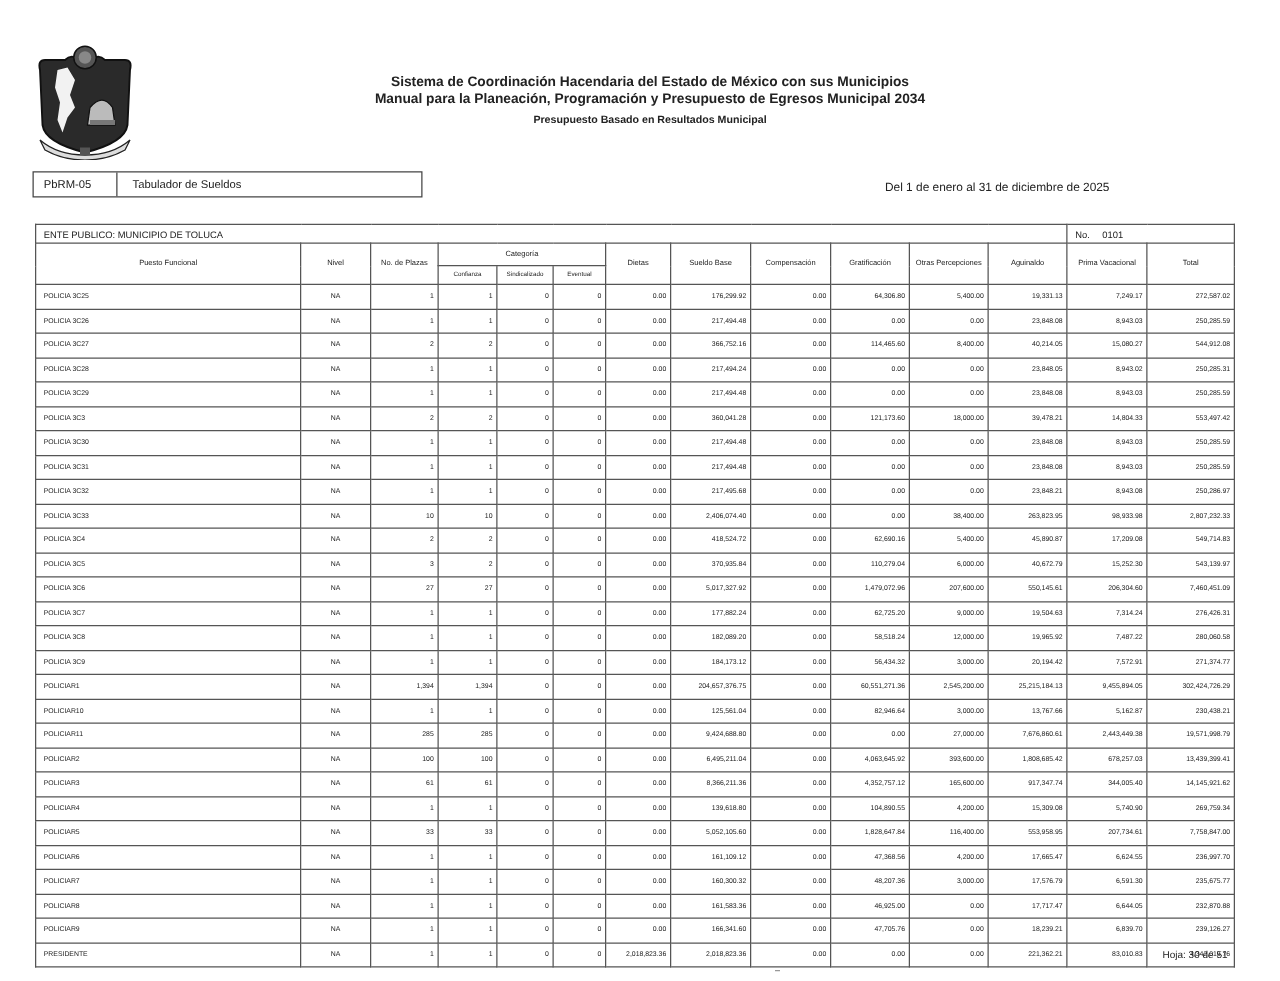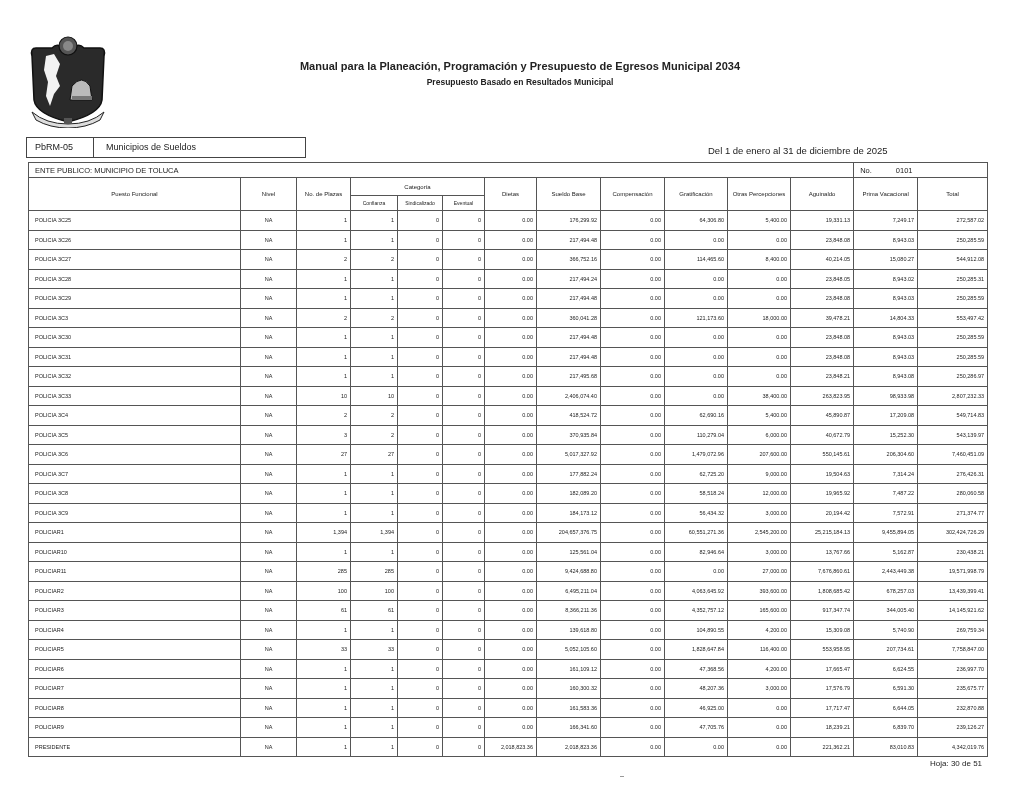"Sistema de Coordinación Hacendaria del" div.t1 { html: none -> <div>Sistema de Coordinación Hacendaria del Estado de México con sus Municipios</div> }
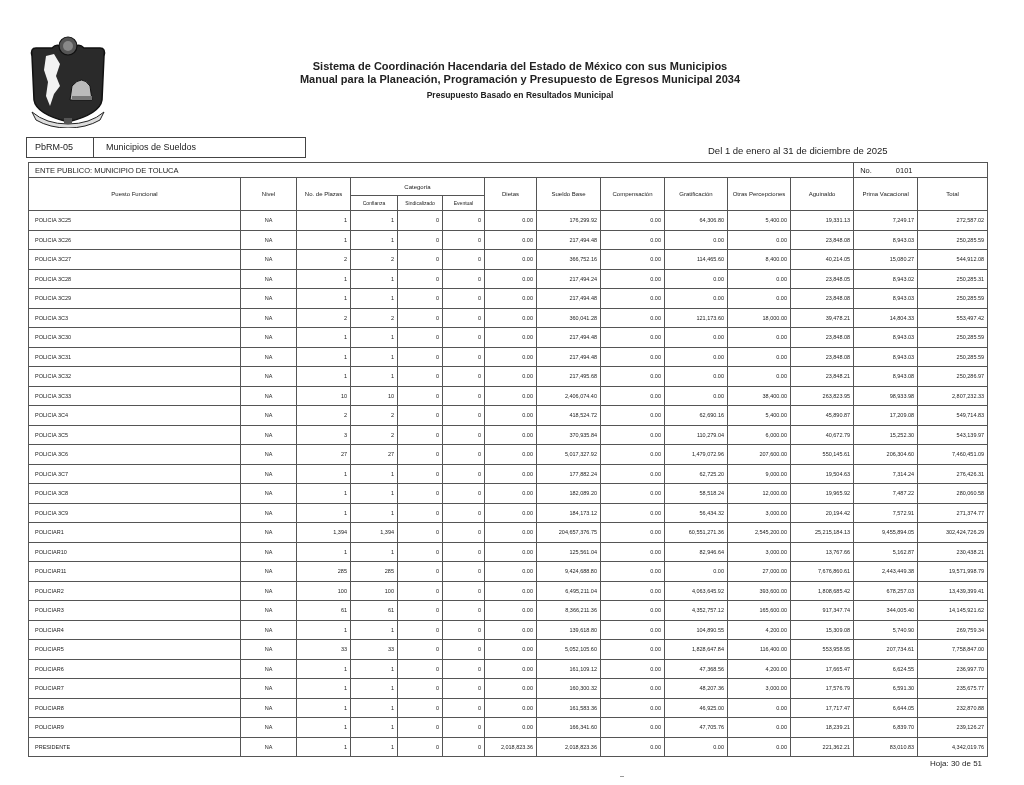"PbRM-05" .form-box { width: 280px -> 312px }
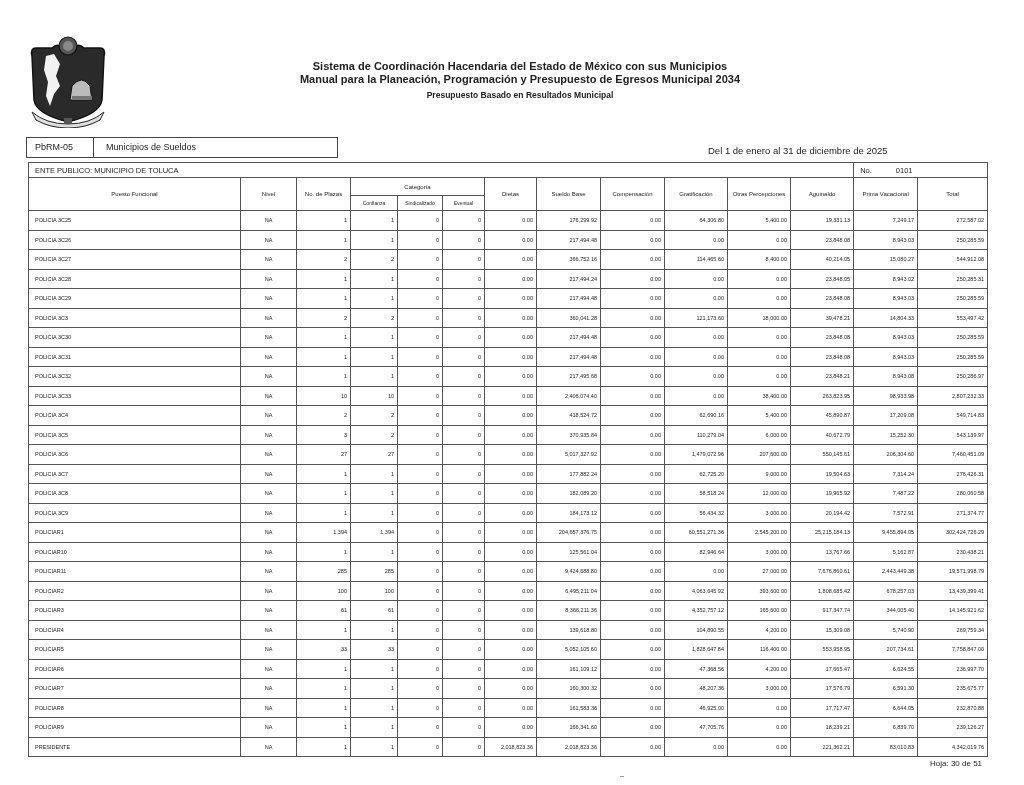"Municipios de Sueldos" div.name { text: Municipios -> Tabulador }
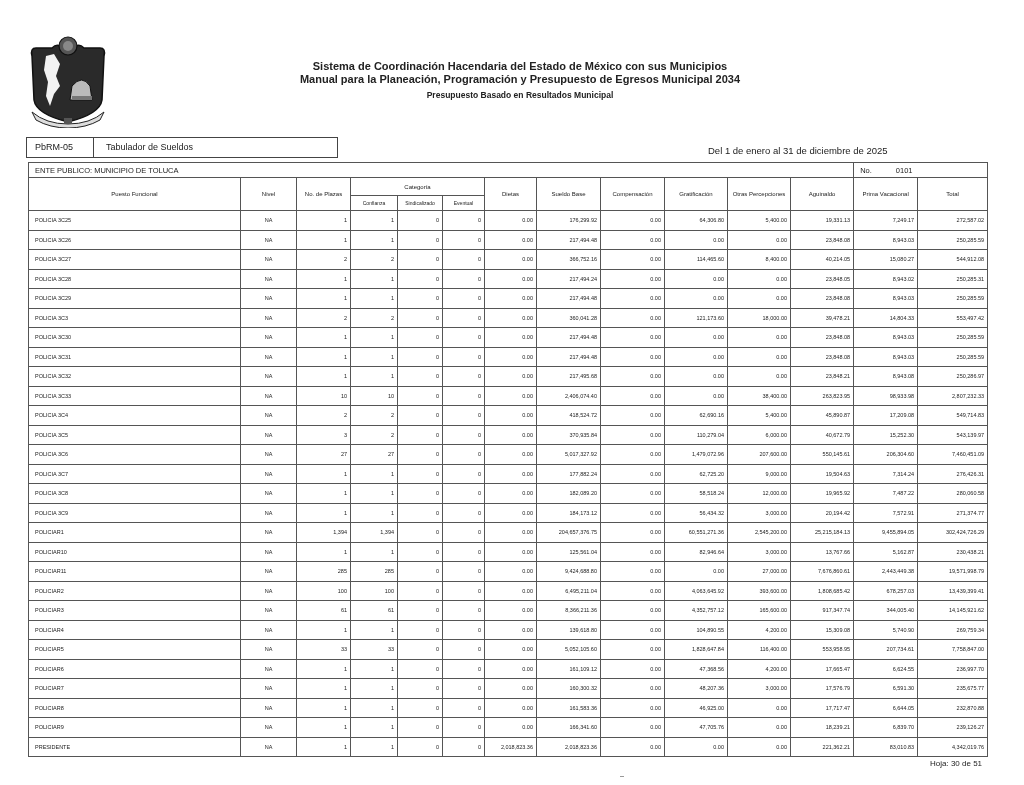"ENTE PUBLICO: MUNICIPIO DE TOLUCA" .grid { top: 162px -> 179px }
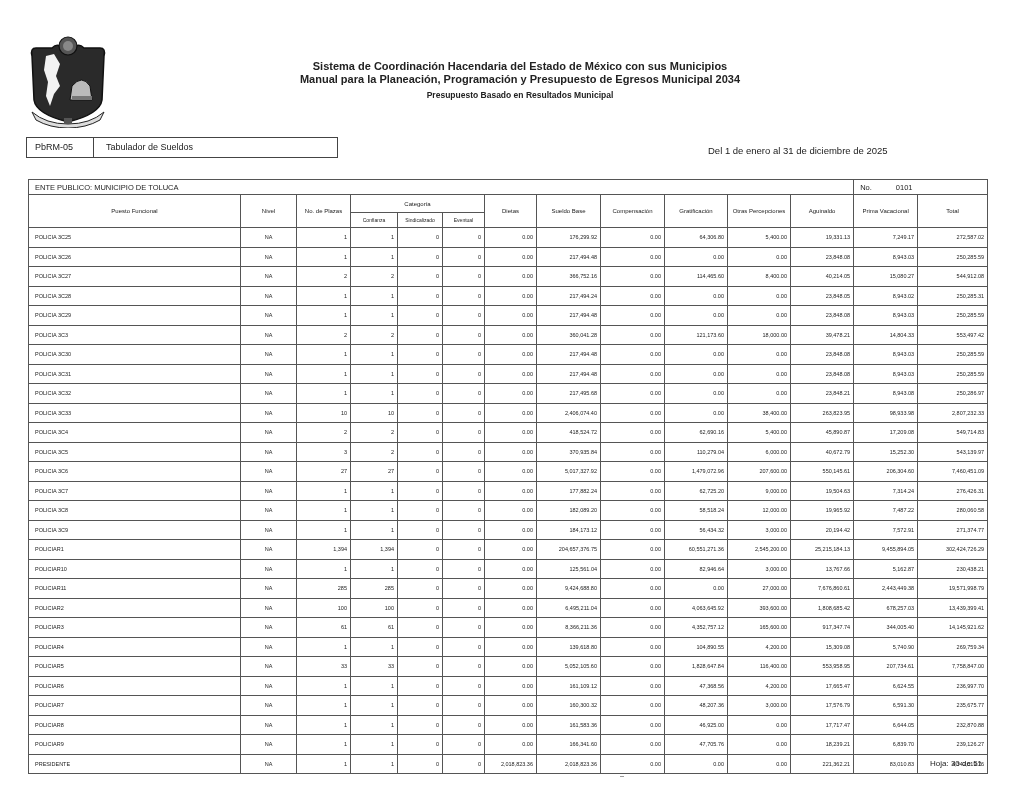"0101" .grid .ente .no-cell span.val { margin-left: 24px -> 10px }
